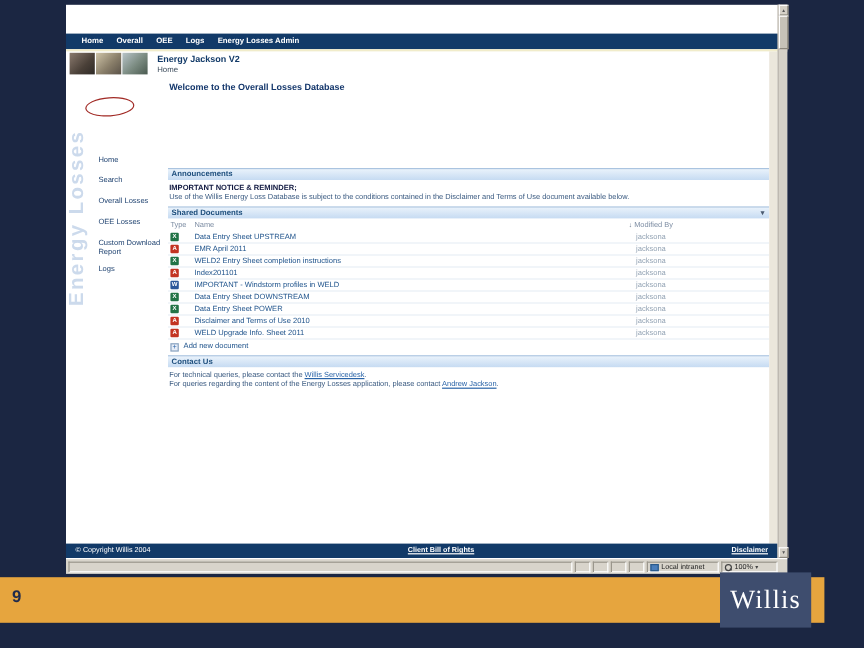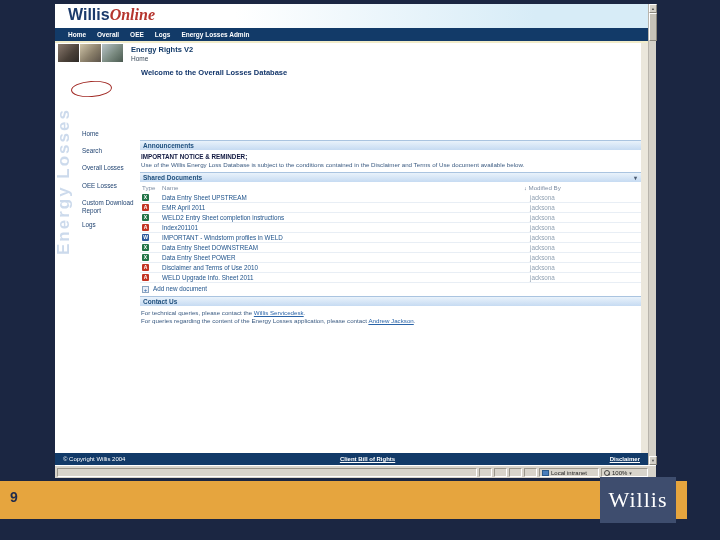"WillisOnline" div.logobar { html: <div> <div><span>Willis</span><span>Online</span></div> </div> -> none }
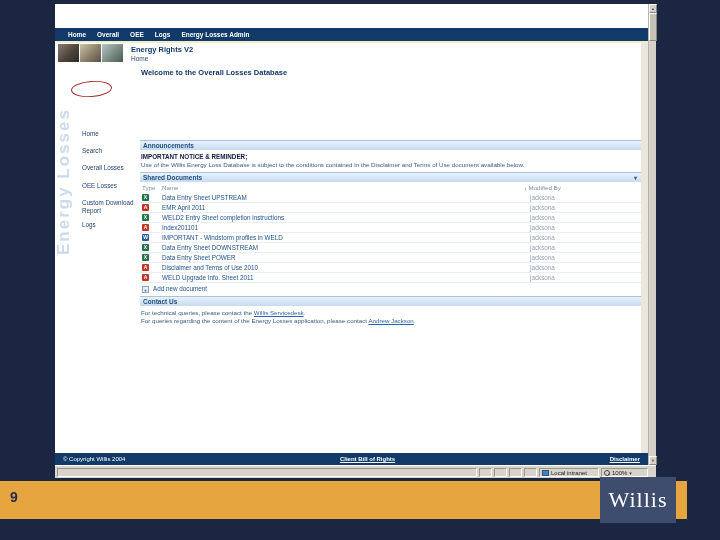"Energy Rights V2" div.pagetitle { text: Rights -> Jackson }
